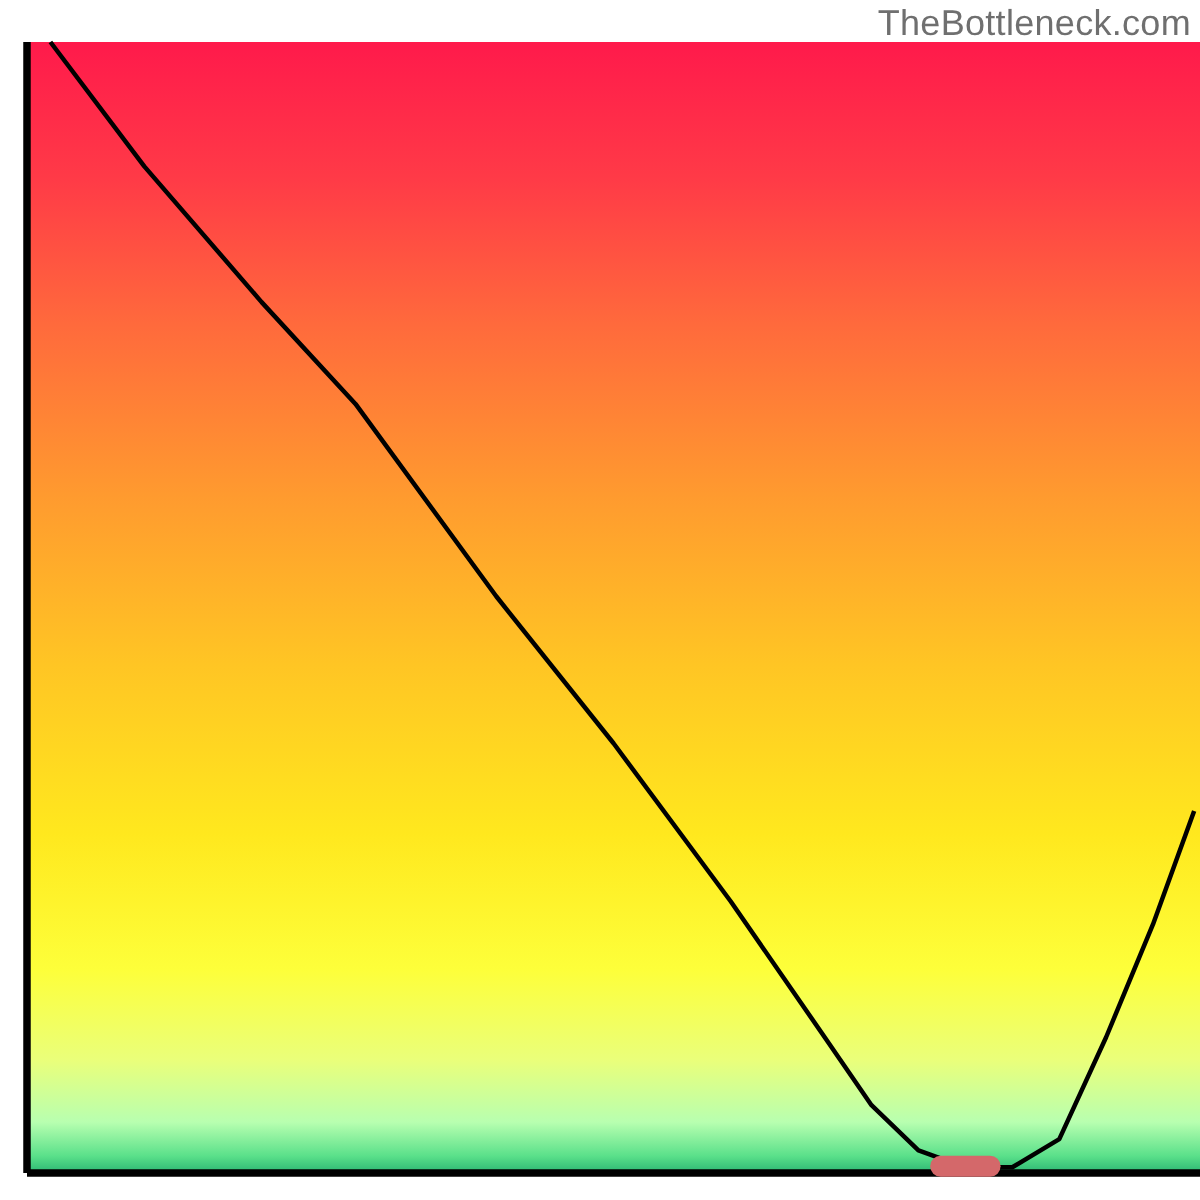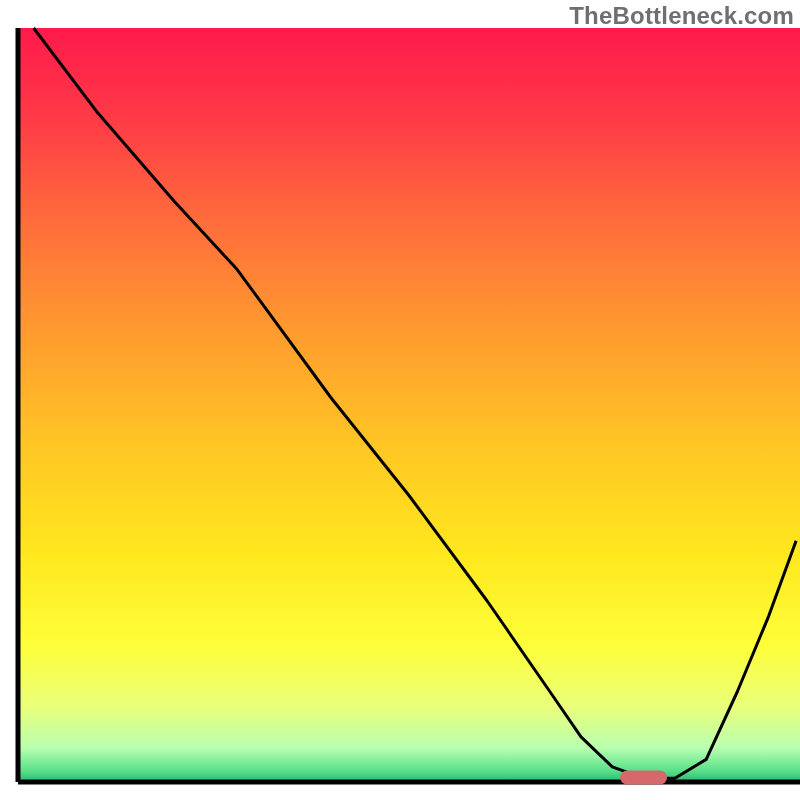"TheBottleneck.com" .attribution { font-weight: 700 -> 400 }
